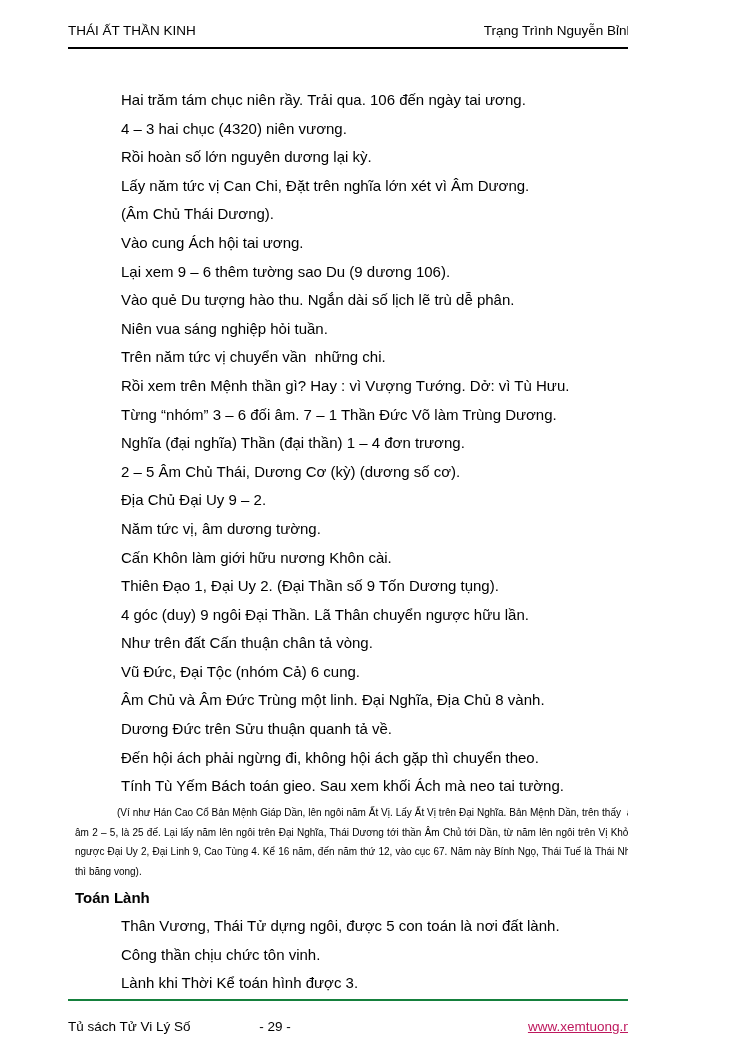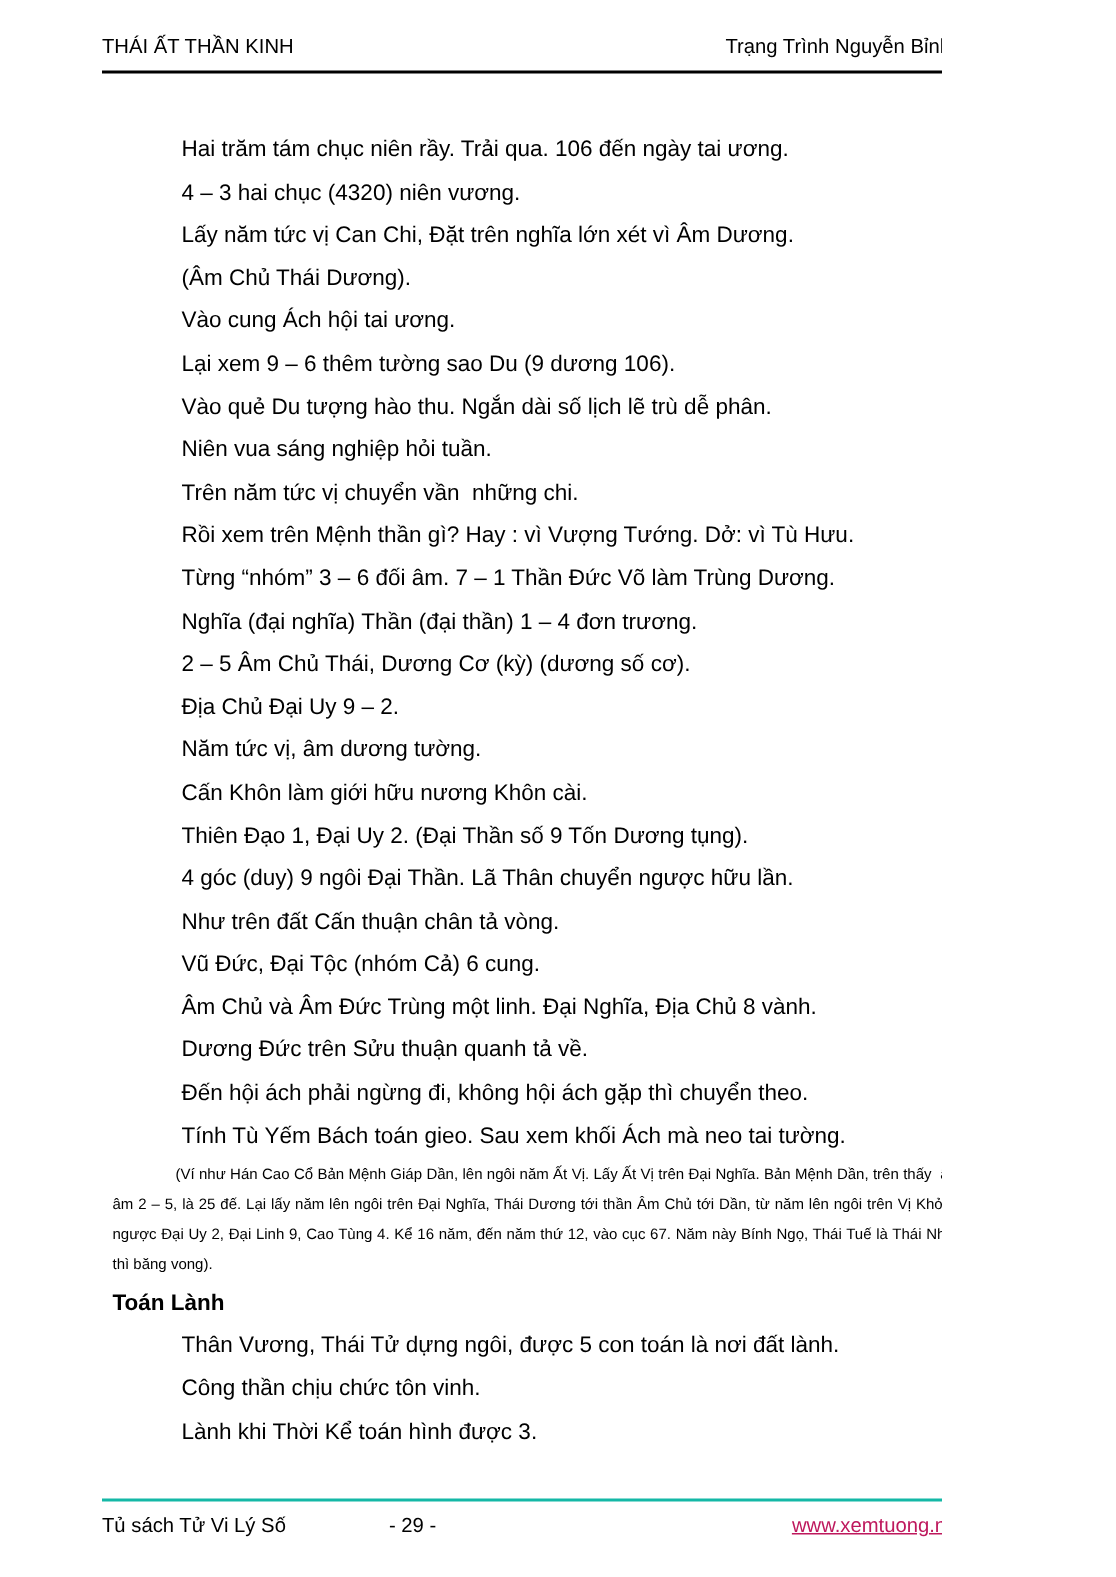"Rồi hoàn số lớn nguyên" p.verse { html: none -> <p>Rồi hoàn số lớn nguyên dương lại kỳ.</p> }
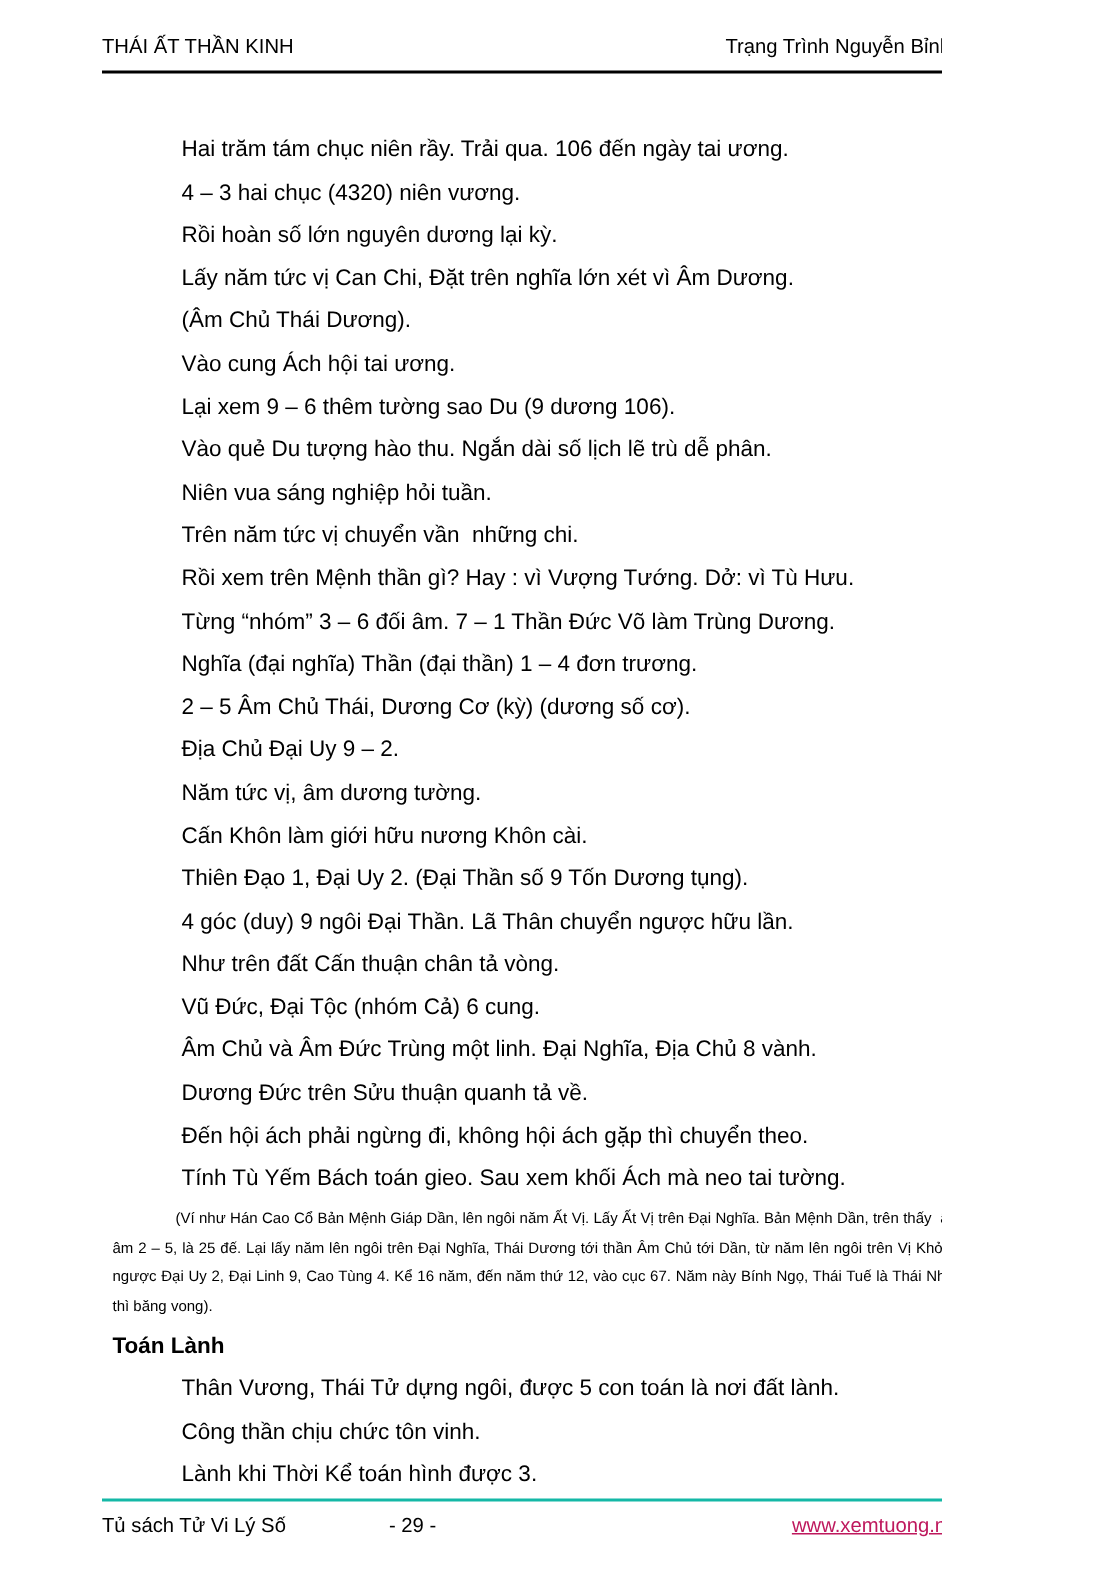"Tủ sách Tử Vi Lý" .footer { border-top: 2px solid #14b8a6 -> 2px solid #15803d; padding-top: 8px -> 18px }
